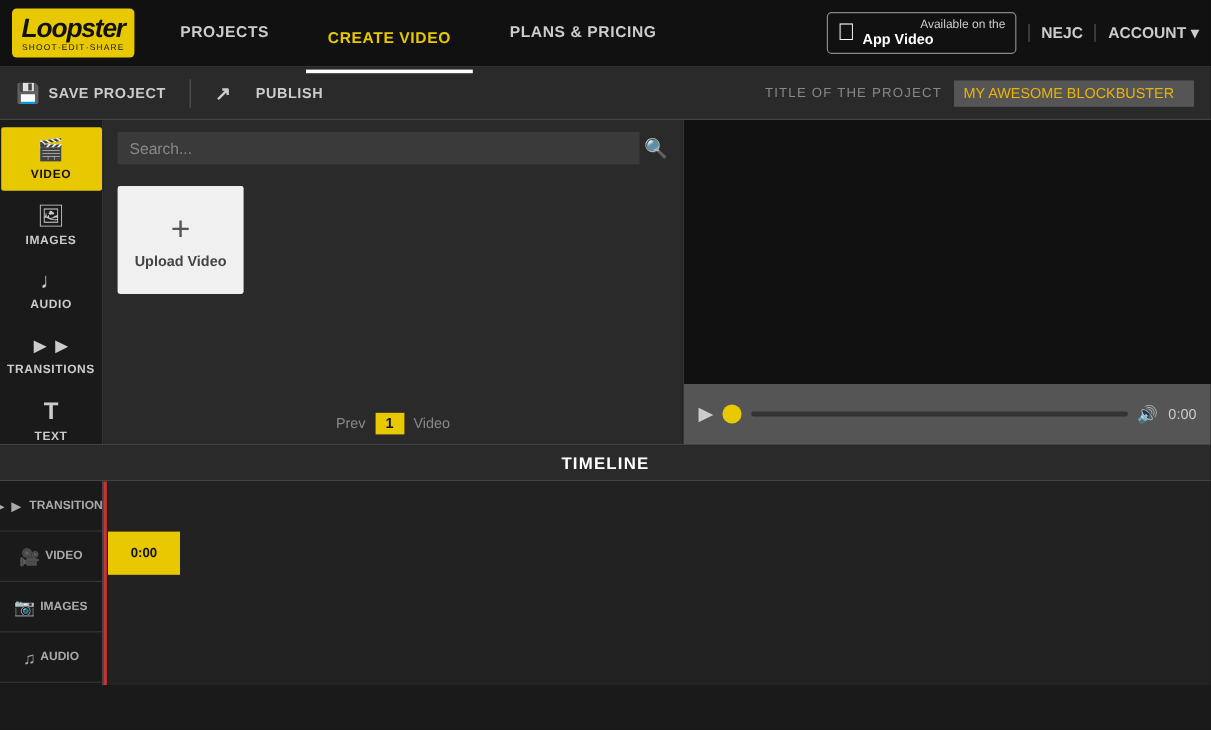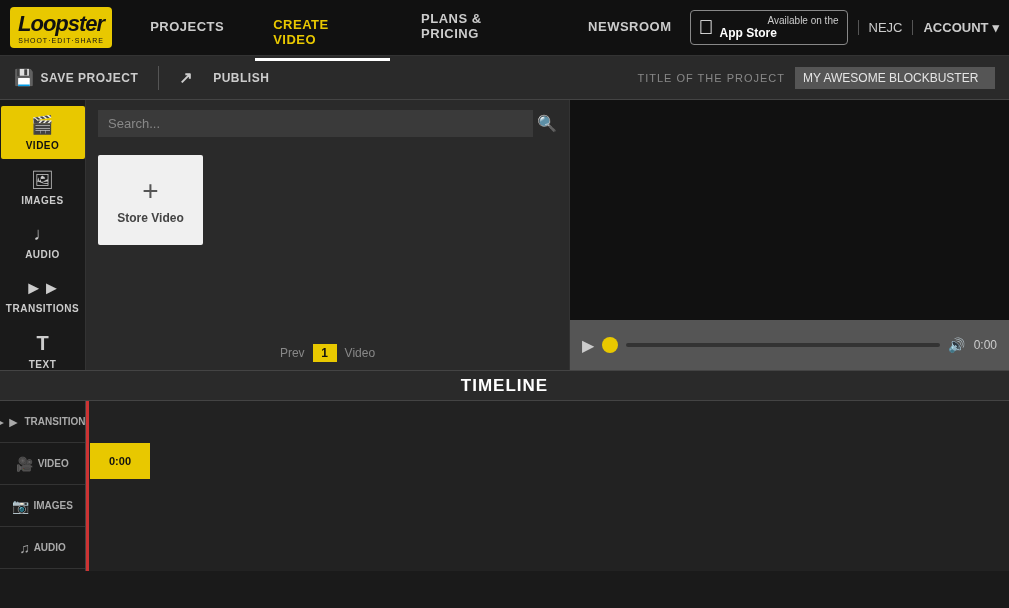"NEWSROOM" div.nav-item { html: <div>NEWSROOM</div> -> none }
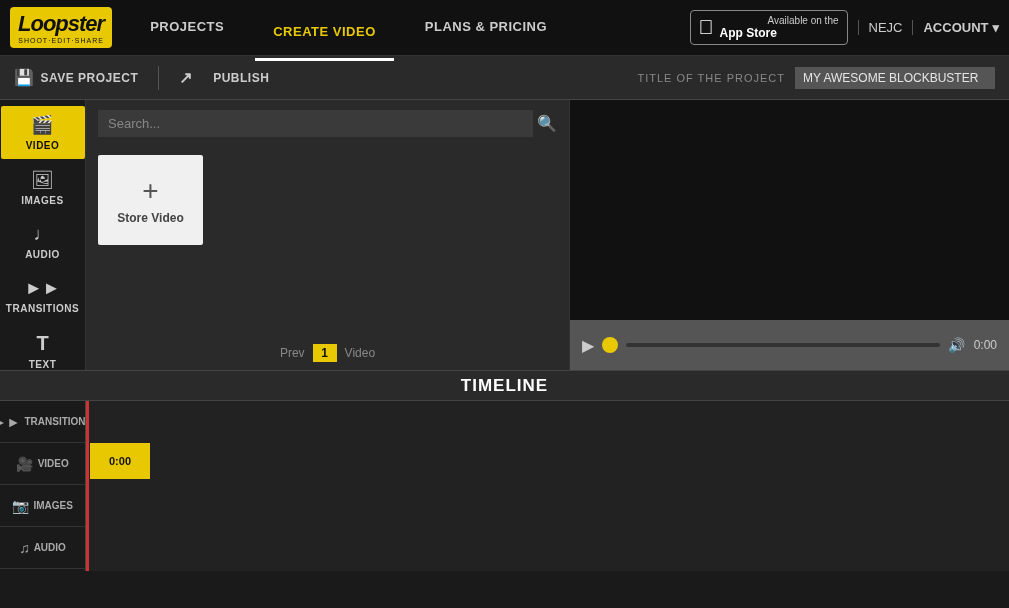"App Store" span.app-store-big { text: Store -> Video }
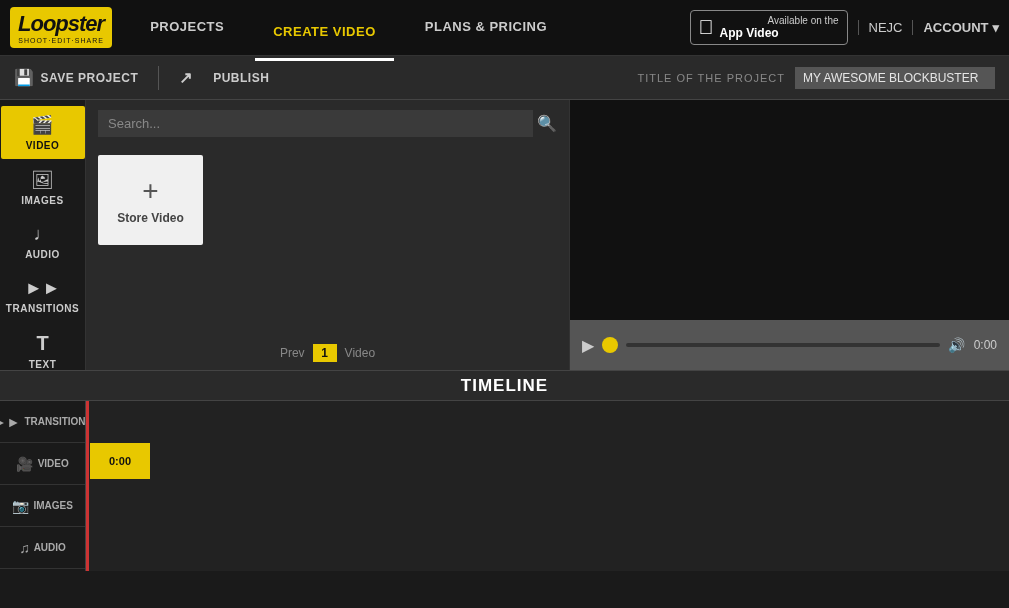"NEJC" .nav-user { font-weight: normal -> bold }
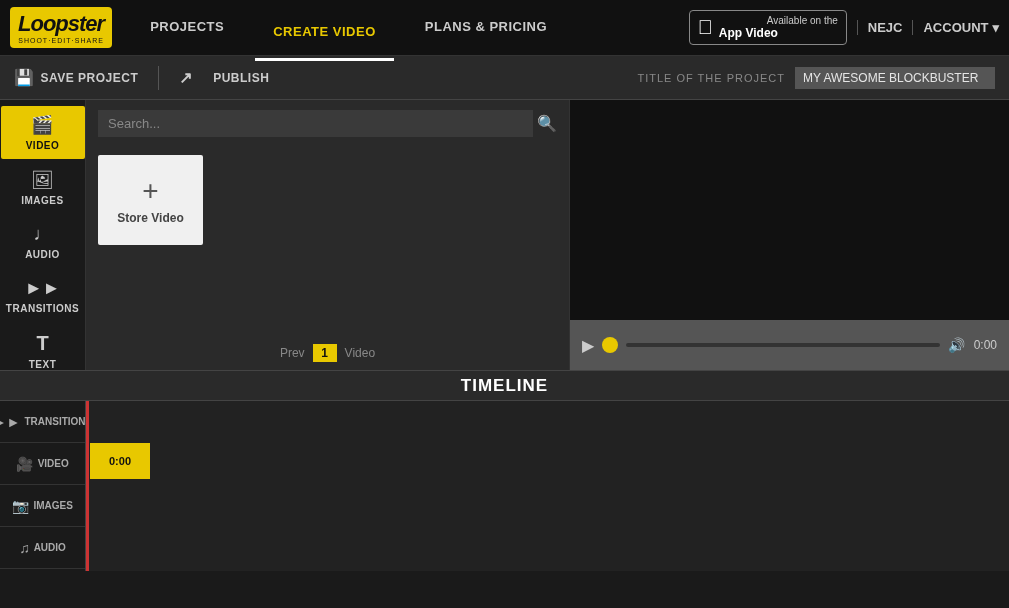"MY AWESOME BLOCKBUSTER" .title-input { color: #e5e5e5 -> #eab308 }
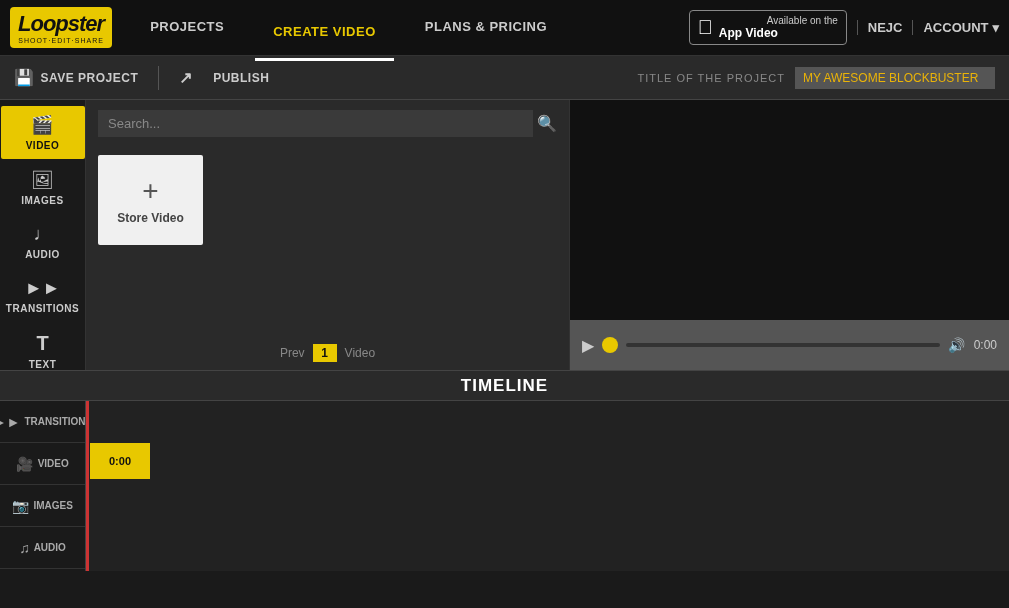"Store Video" span.upload-label { text: Store -> Upload }
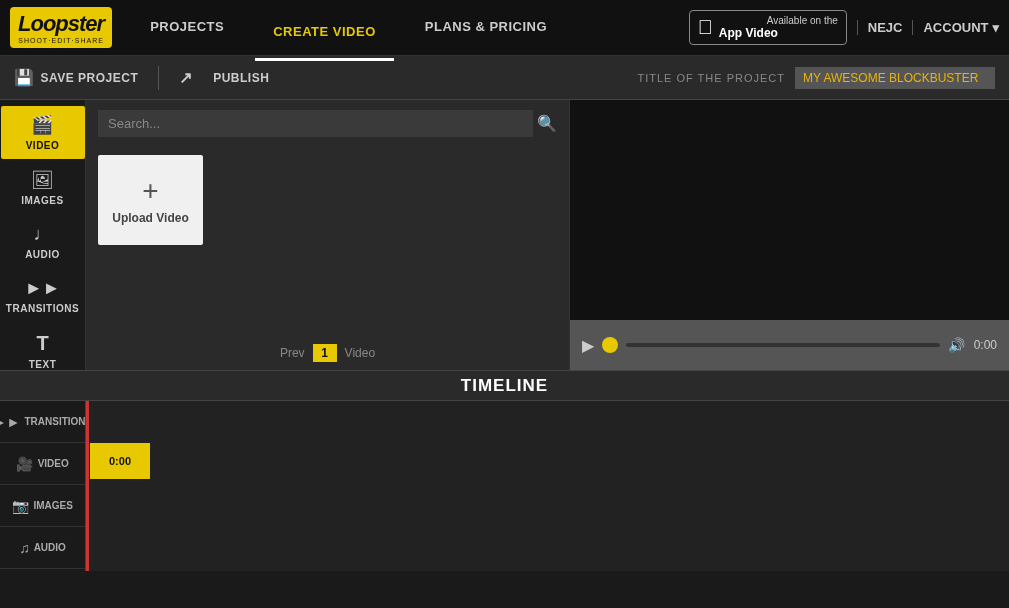"TIMELINE" .timeline-title { font-size: 17px -> 14px }
